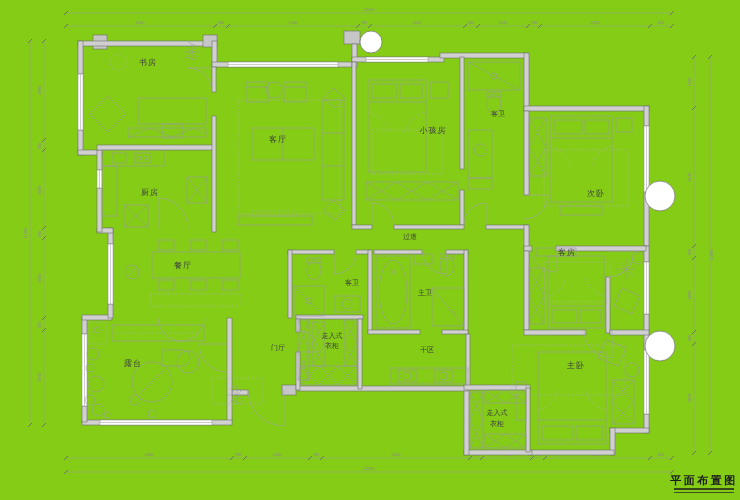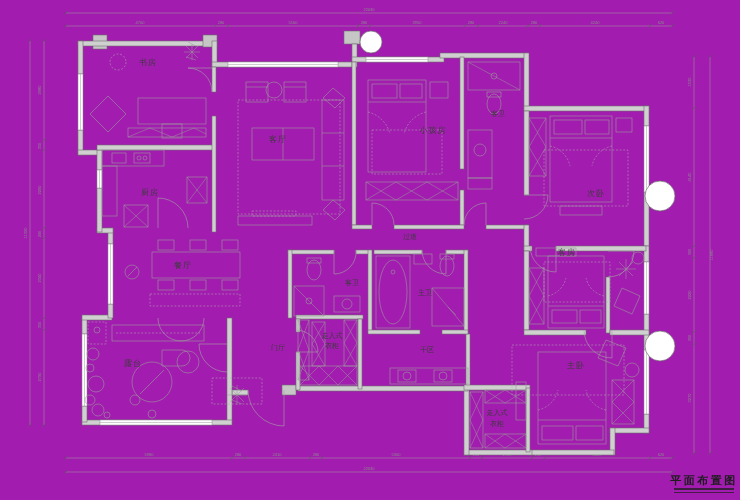"书房" .stage { background: #a21caf -> #84cc16 }
